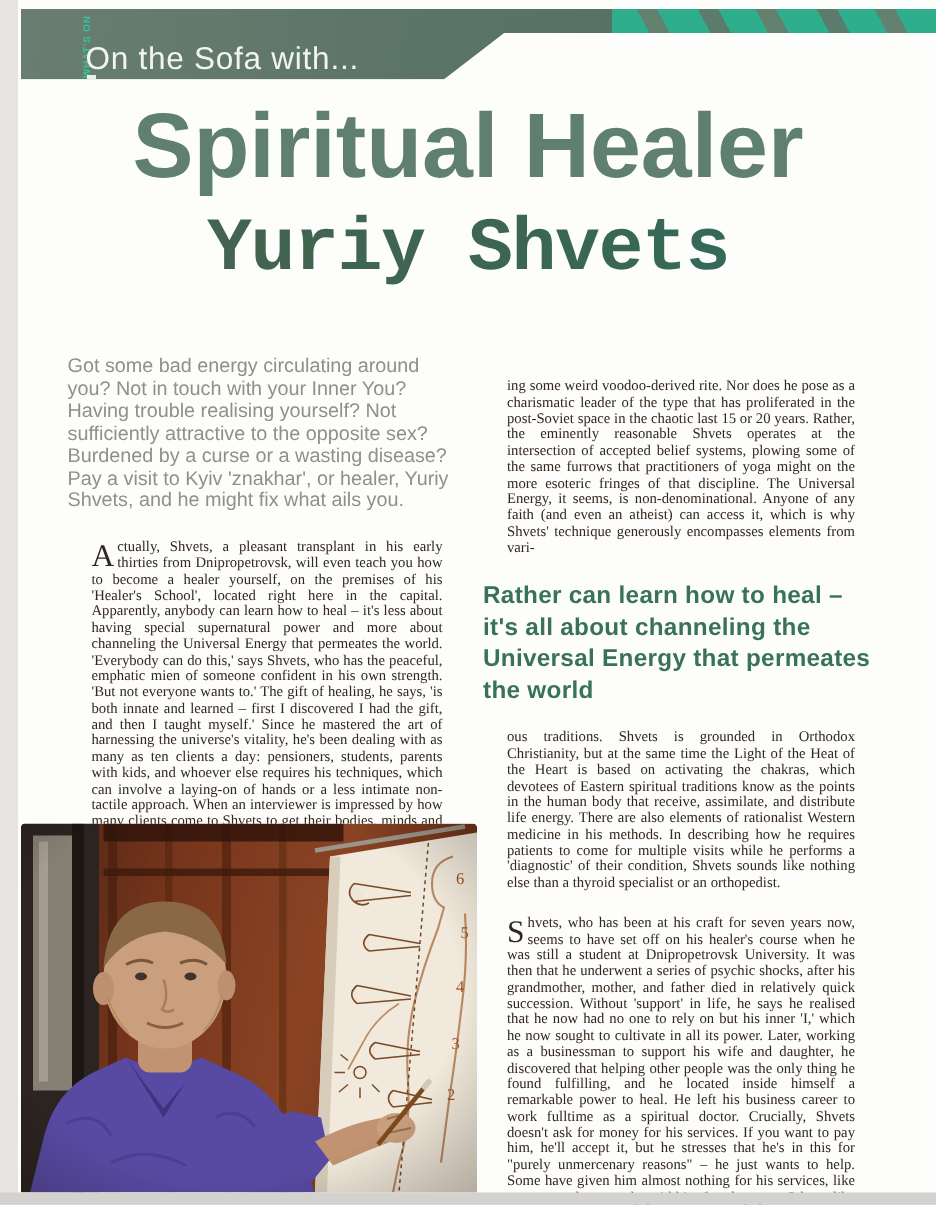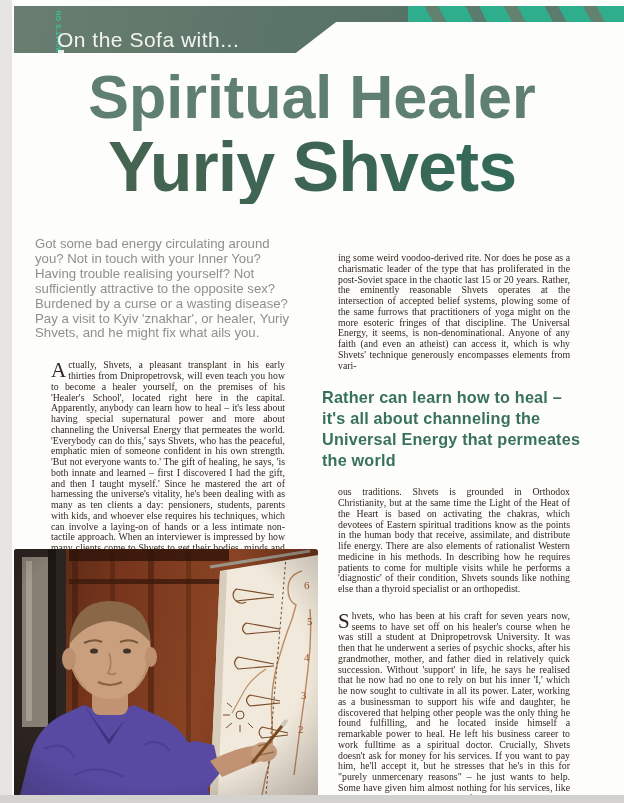"Yuriy Shvets" .title-line2 { font-family: Liberation Sans, sans-serif -> Liberation Mono, monospace; font-size: 70px -> 50px }
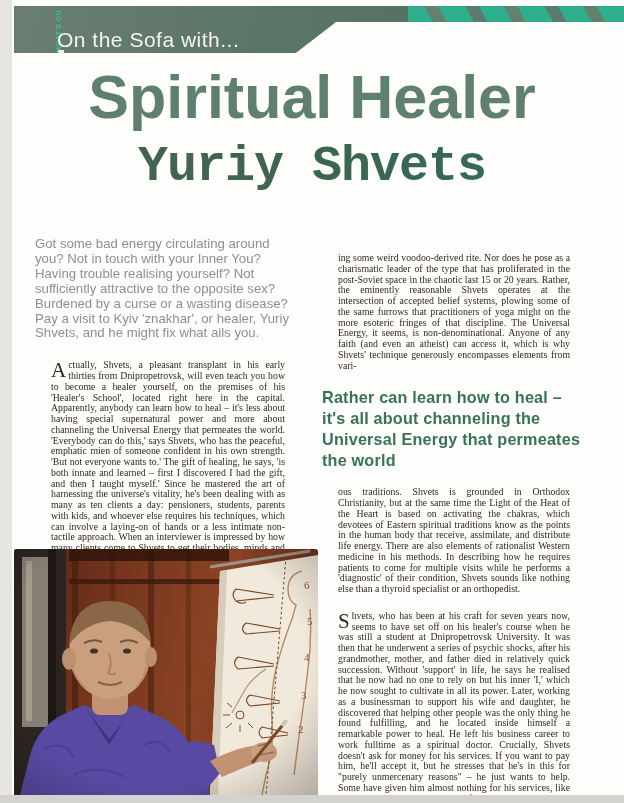"Got some bad energy circulating" .col-left { left: 35px -> 45px }
